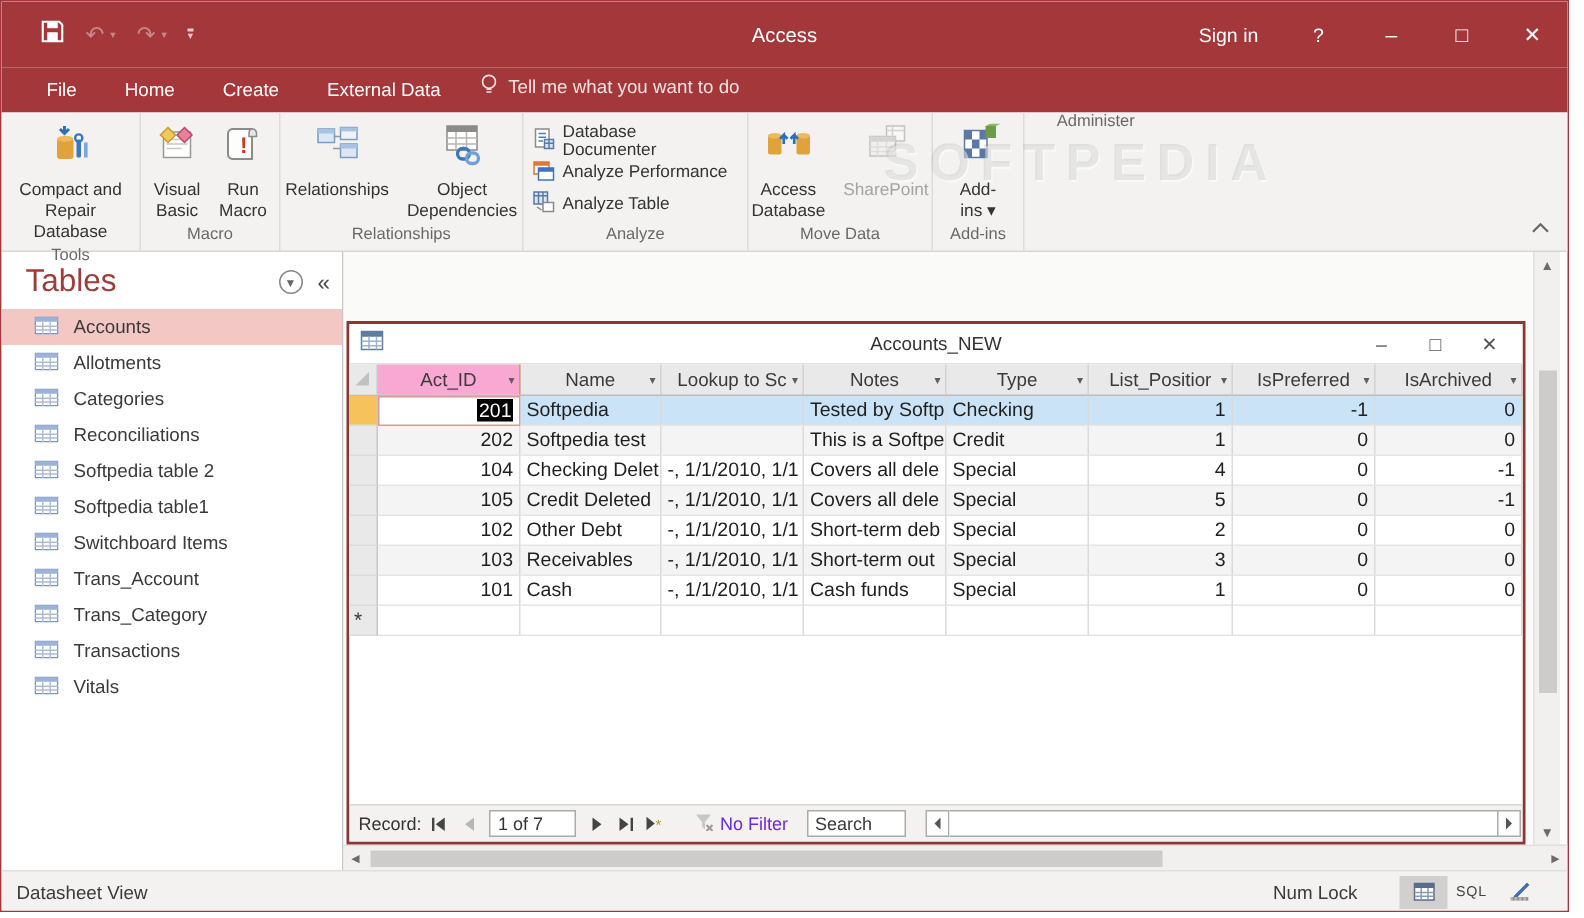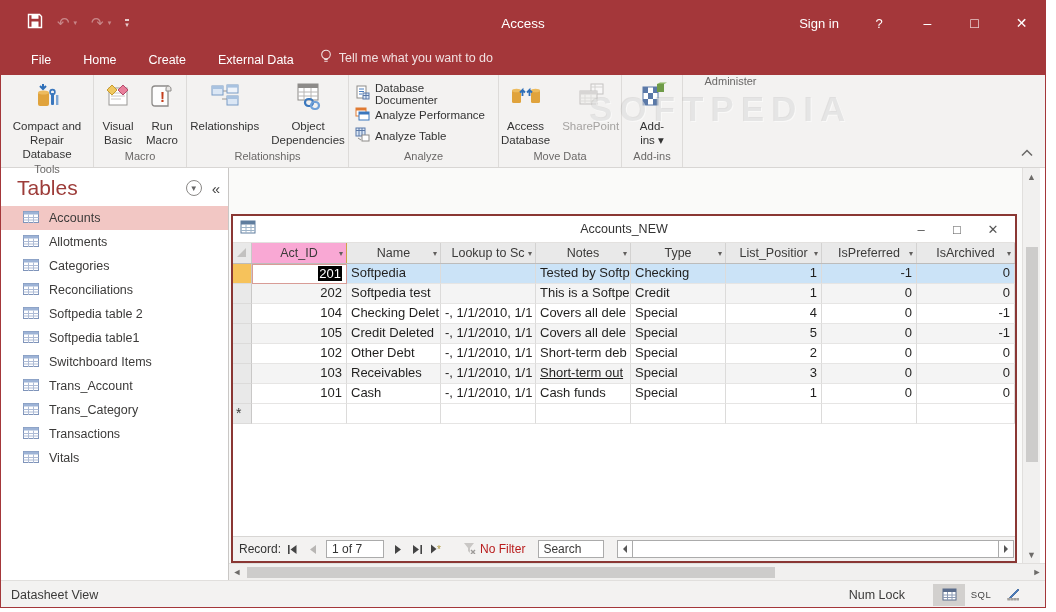"Short-term out" div.dcell { text-decoration: underline -> none }
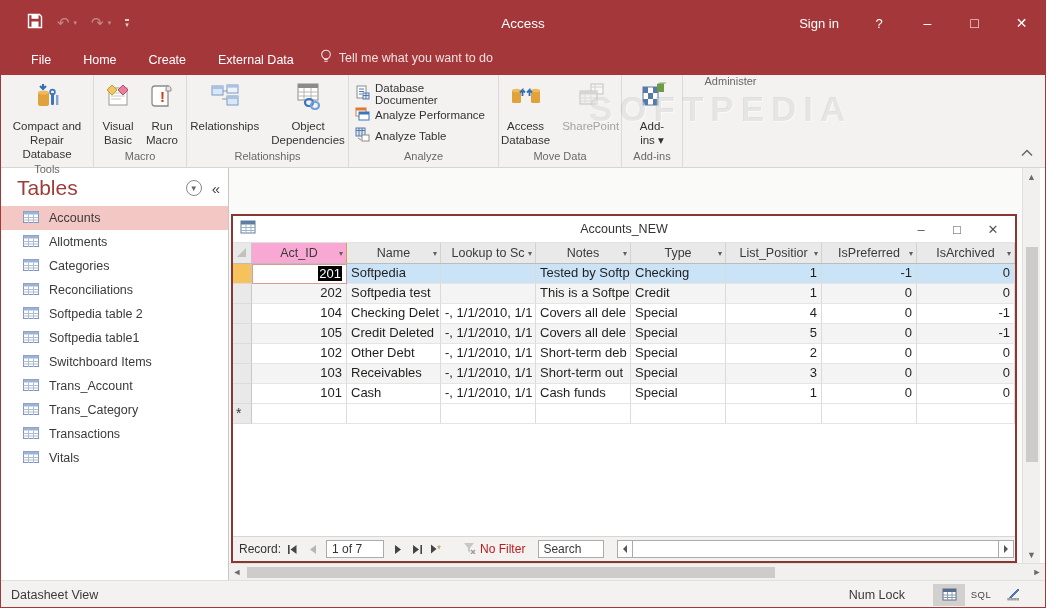"No Filter" .nofilter { color: #b91c1c -> #6d28d9 }
